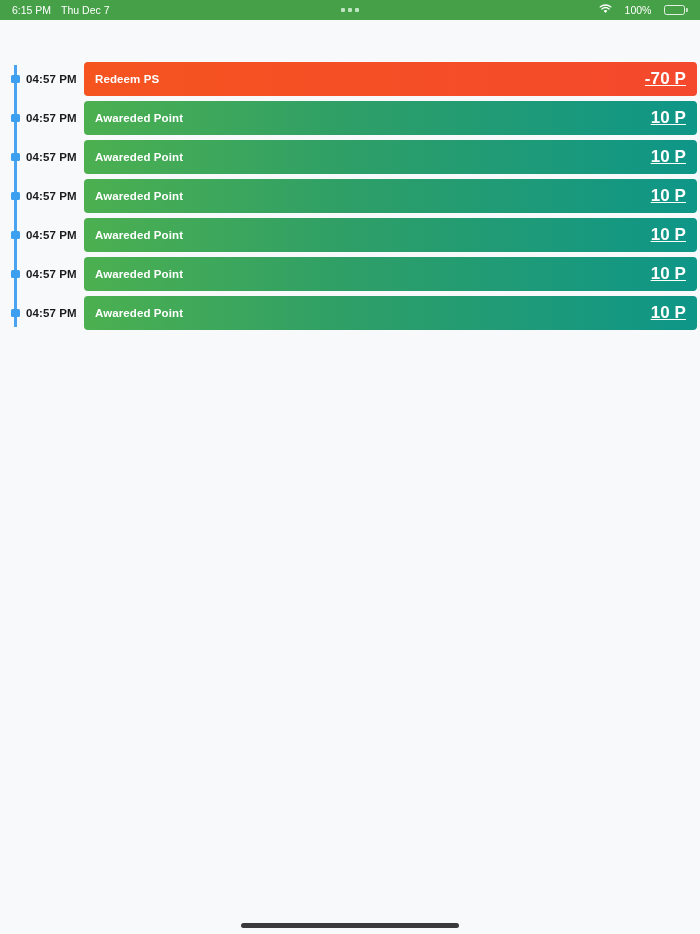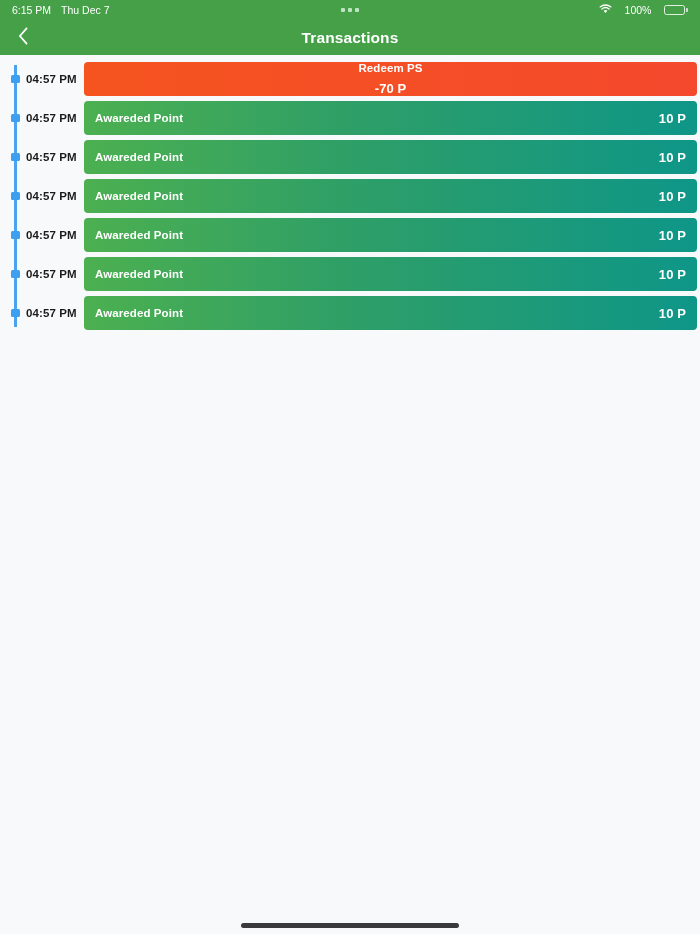"Transactions" div.nav-bar { html: <div> <div> <span> <svg> <path></path> </svg> </span> </div> <div>Transactions</div> </div> -> none }
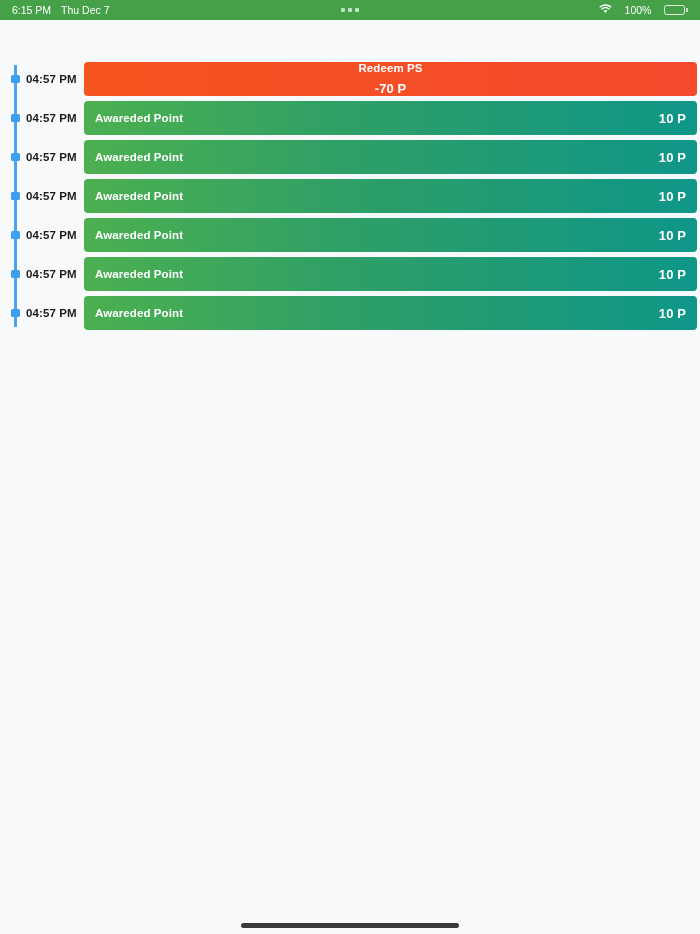"Redeem PS" .card.debit { flex-direction: column -> none }
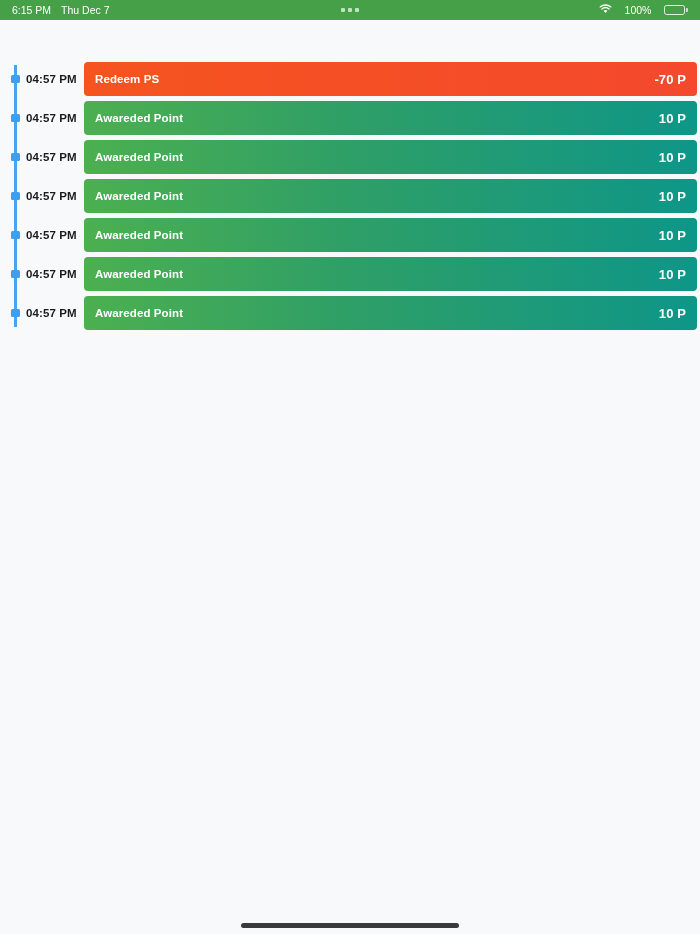"-70 P" .card-amount { font-size: 13px -> 17px; text-decoration: none -> underline }
